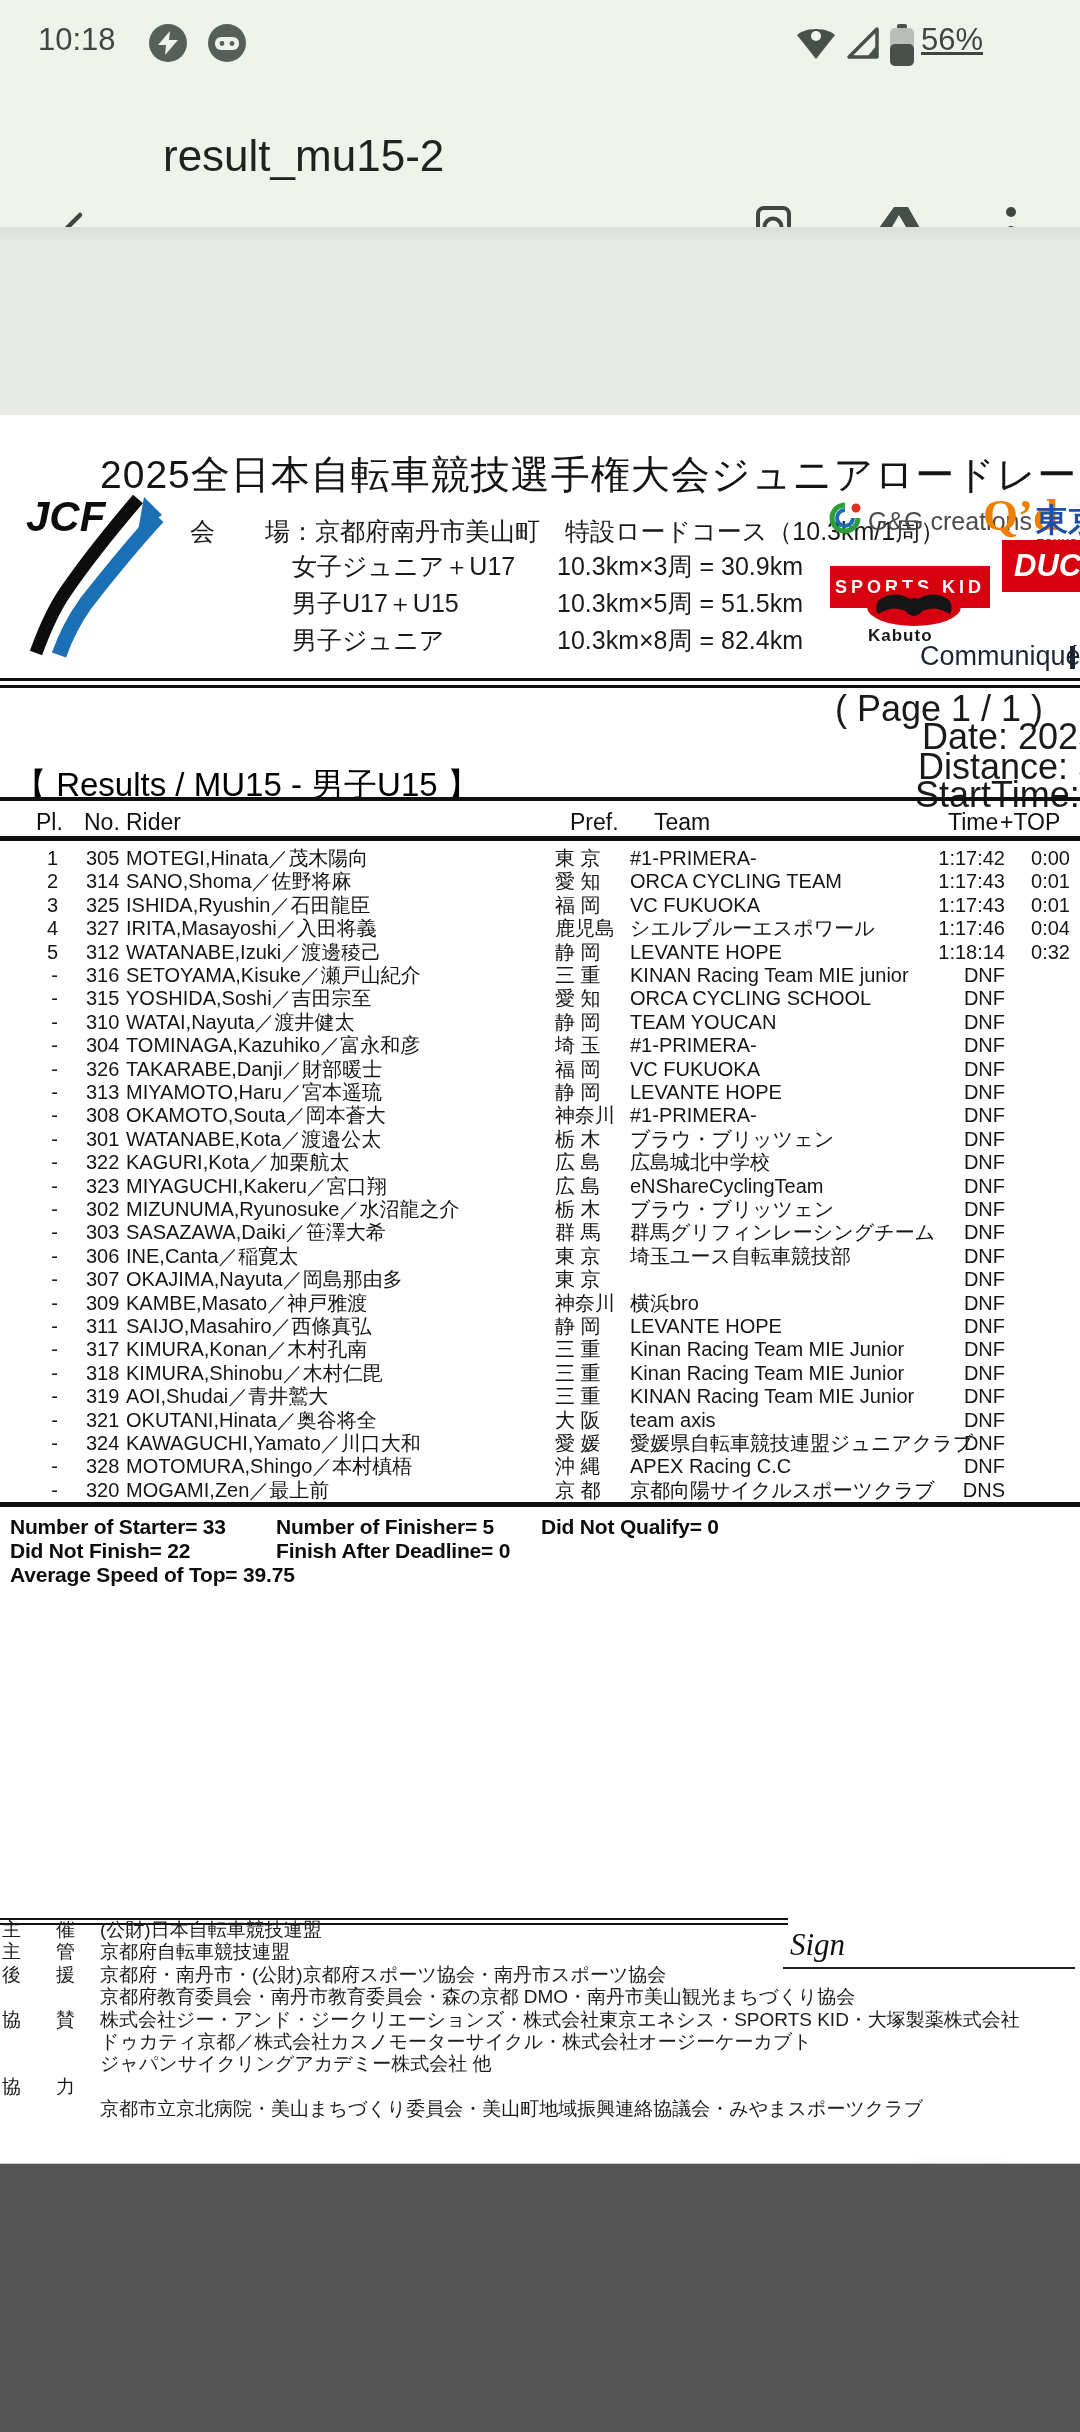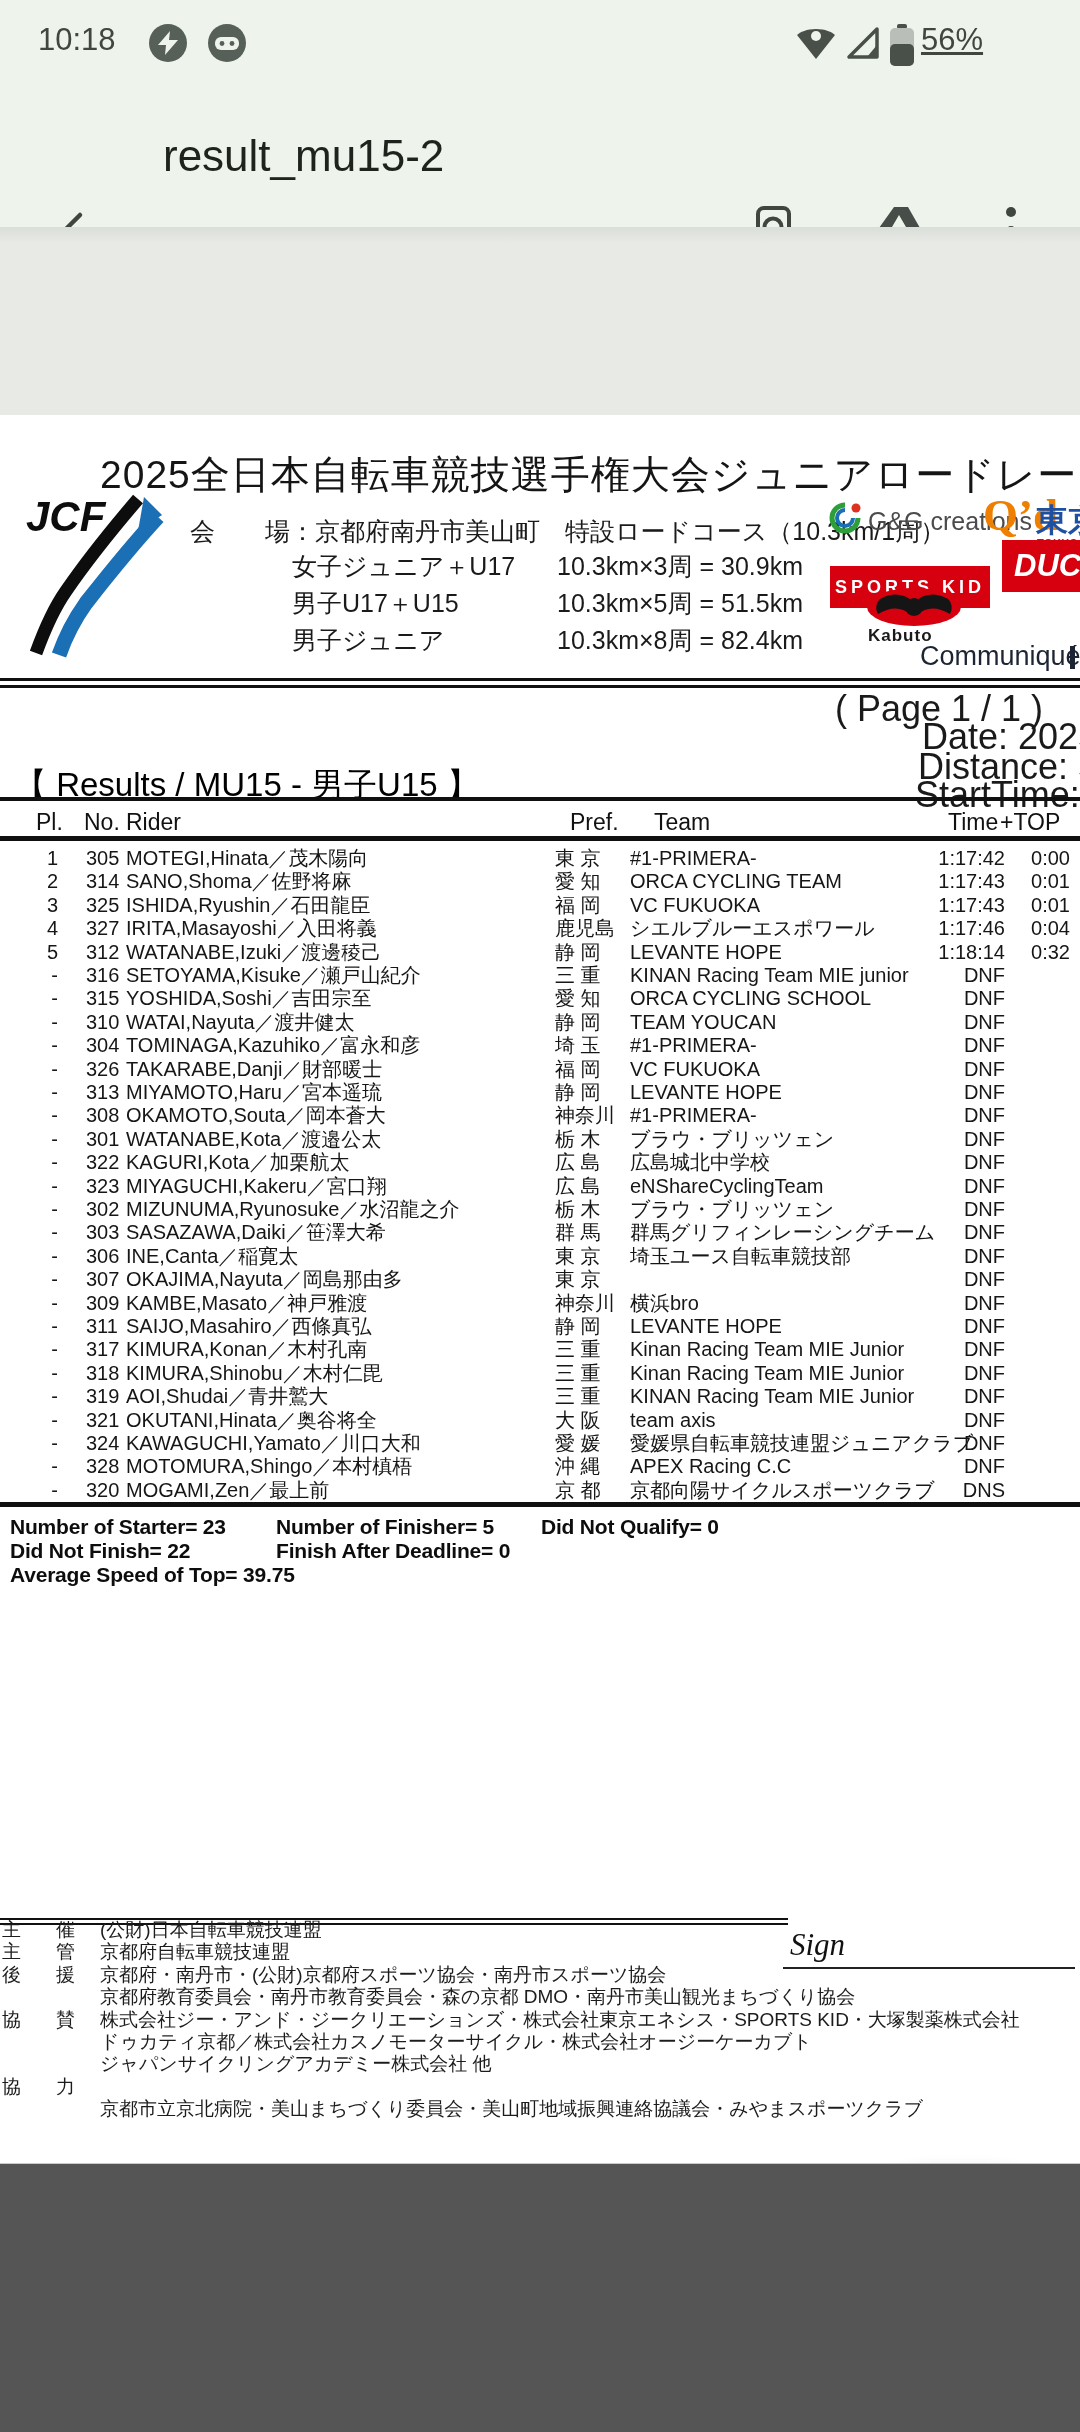"Number of Starter= 23" div.st { text: 23 -> 33 }
